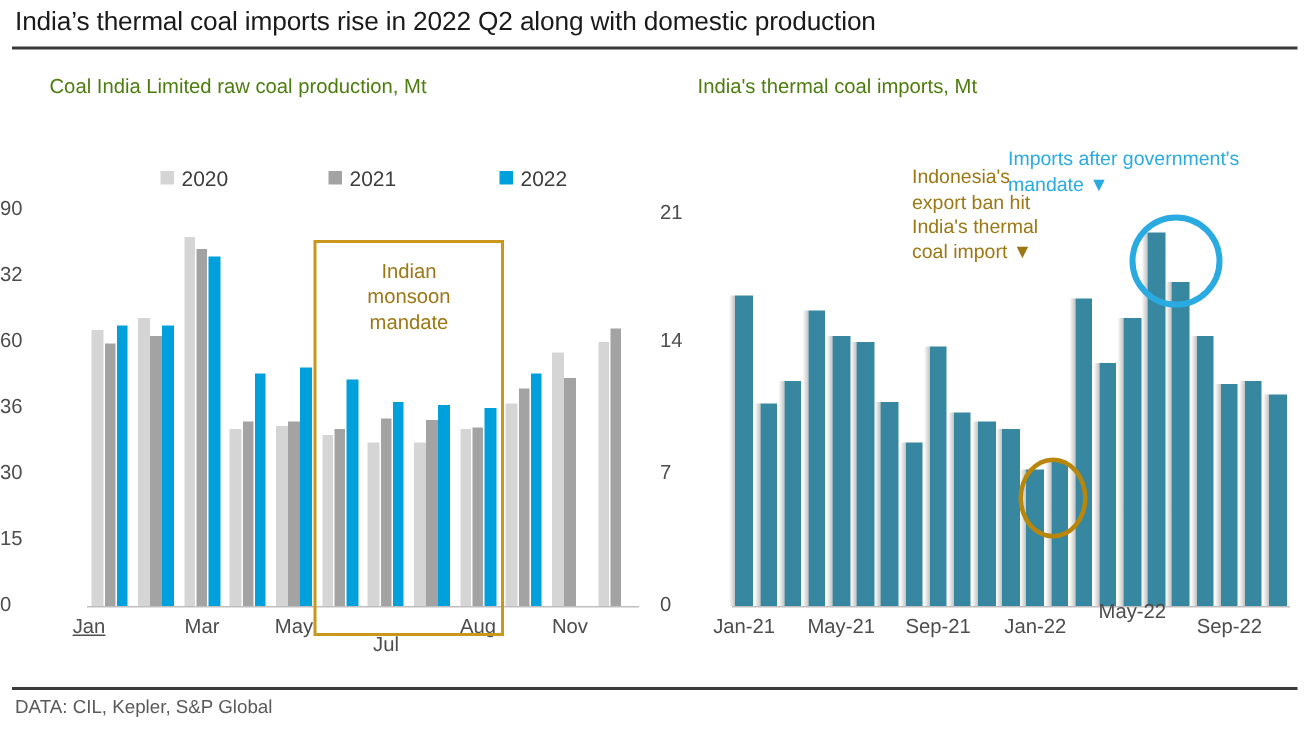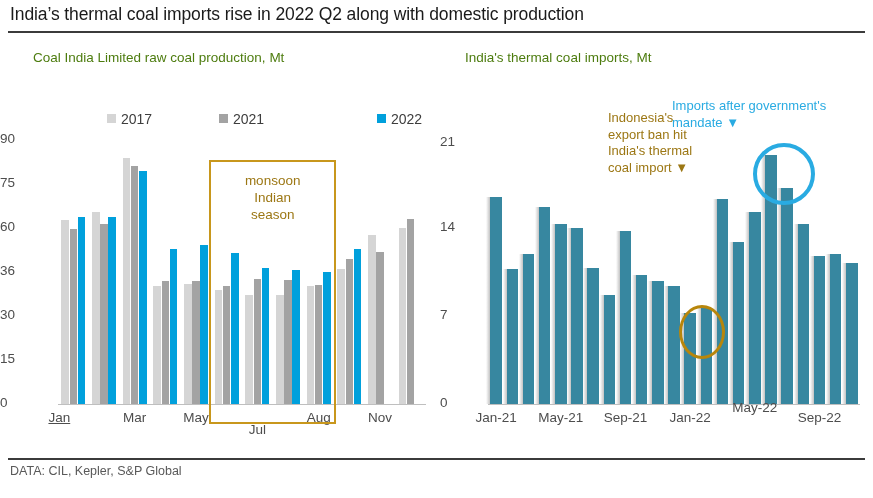"2017" span.legend-label { text: 2017 -> 2020 }
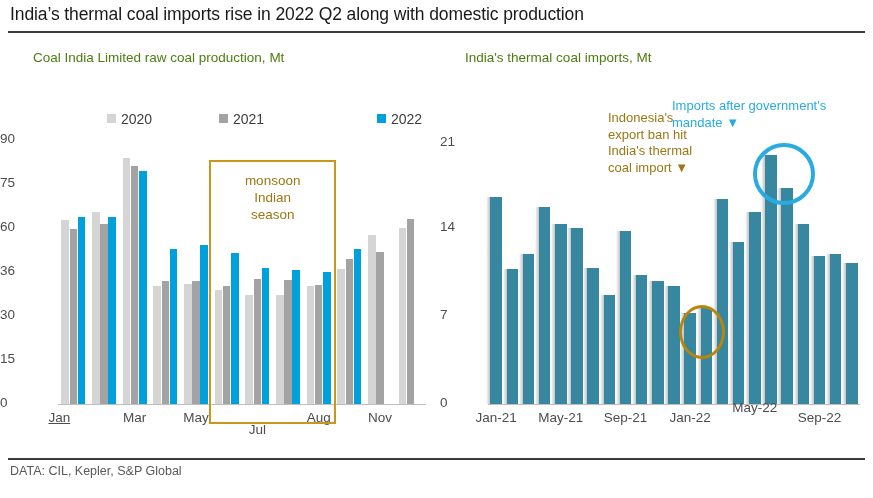"2022" div.legend-item { margin-left: 44px -> none }
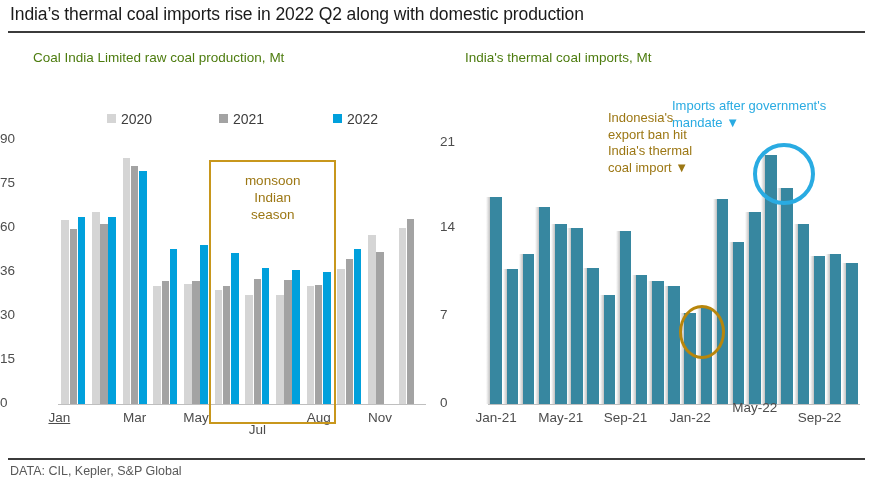"75" div.ytick { text: 75 -> 32 }
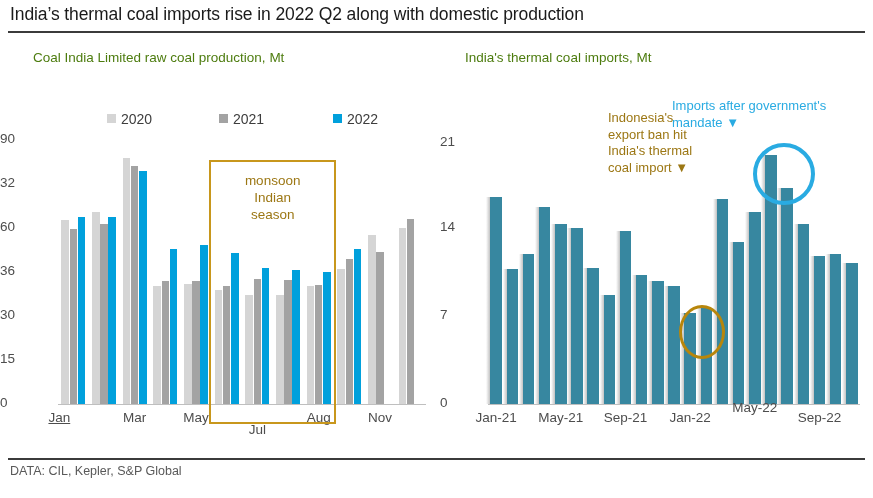"monsoon" div { order: before "Indian" -> after "Indian" }
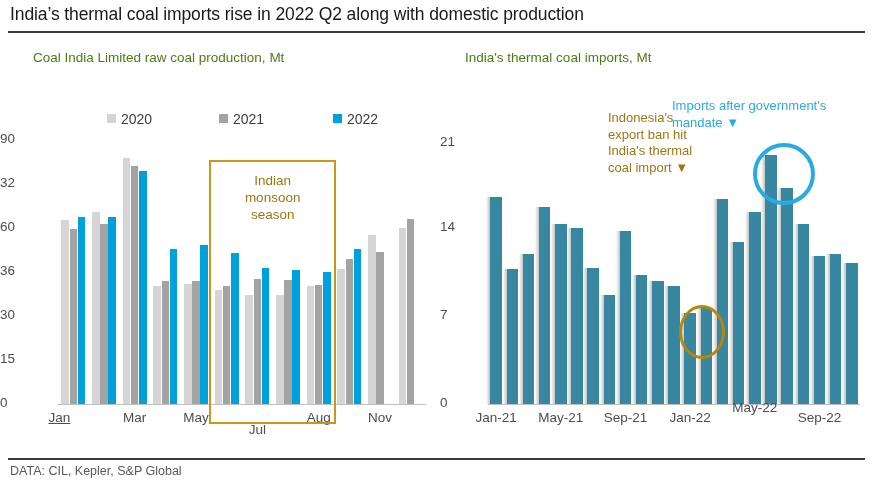"season" div { text: season -> mandate }
